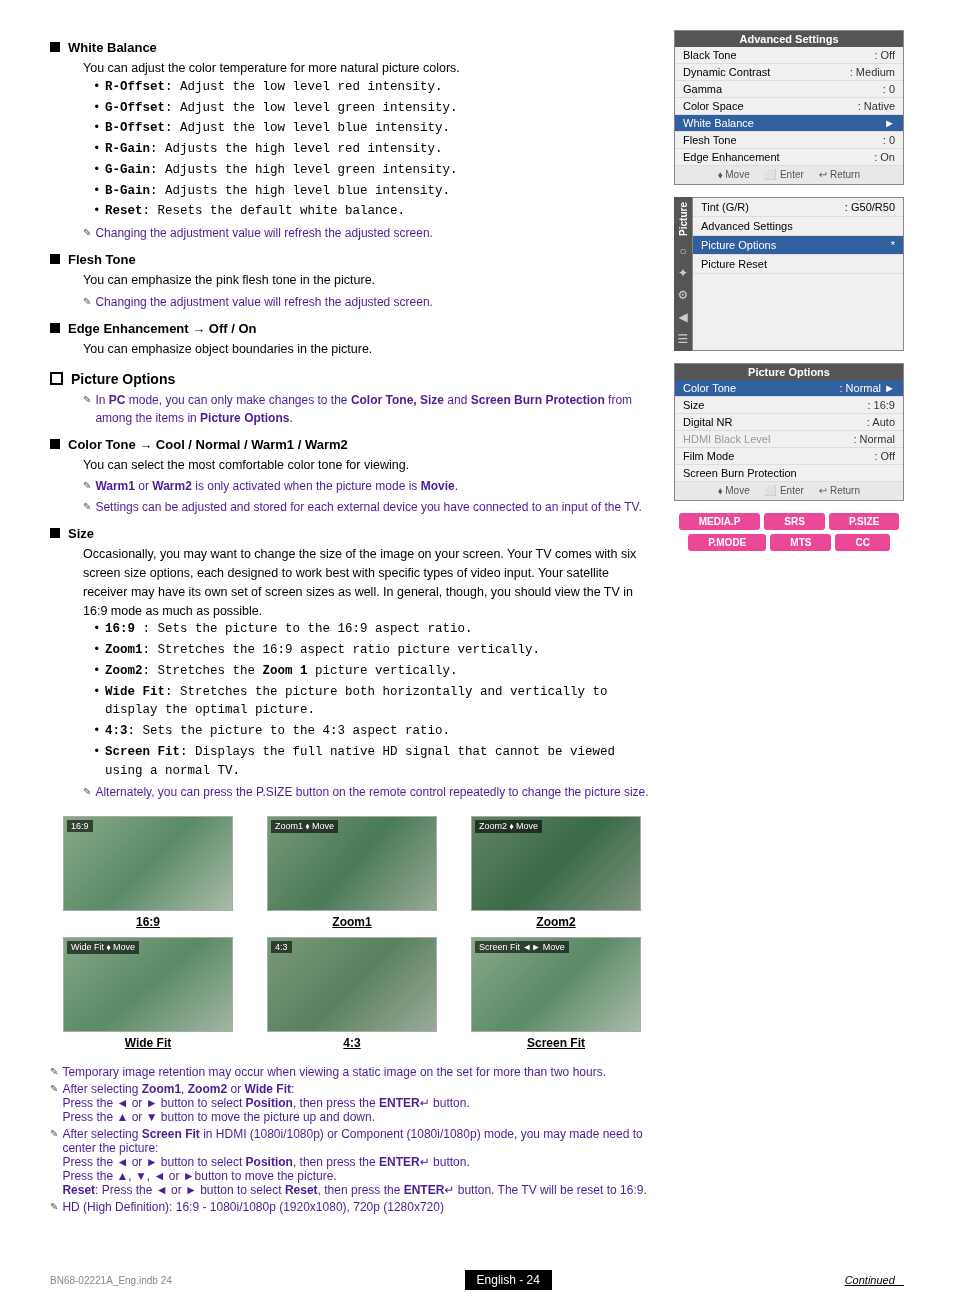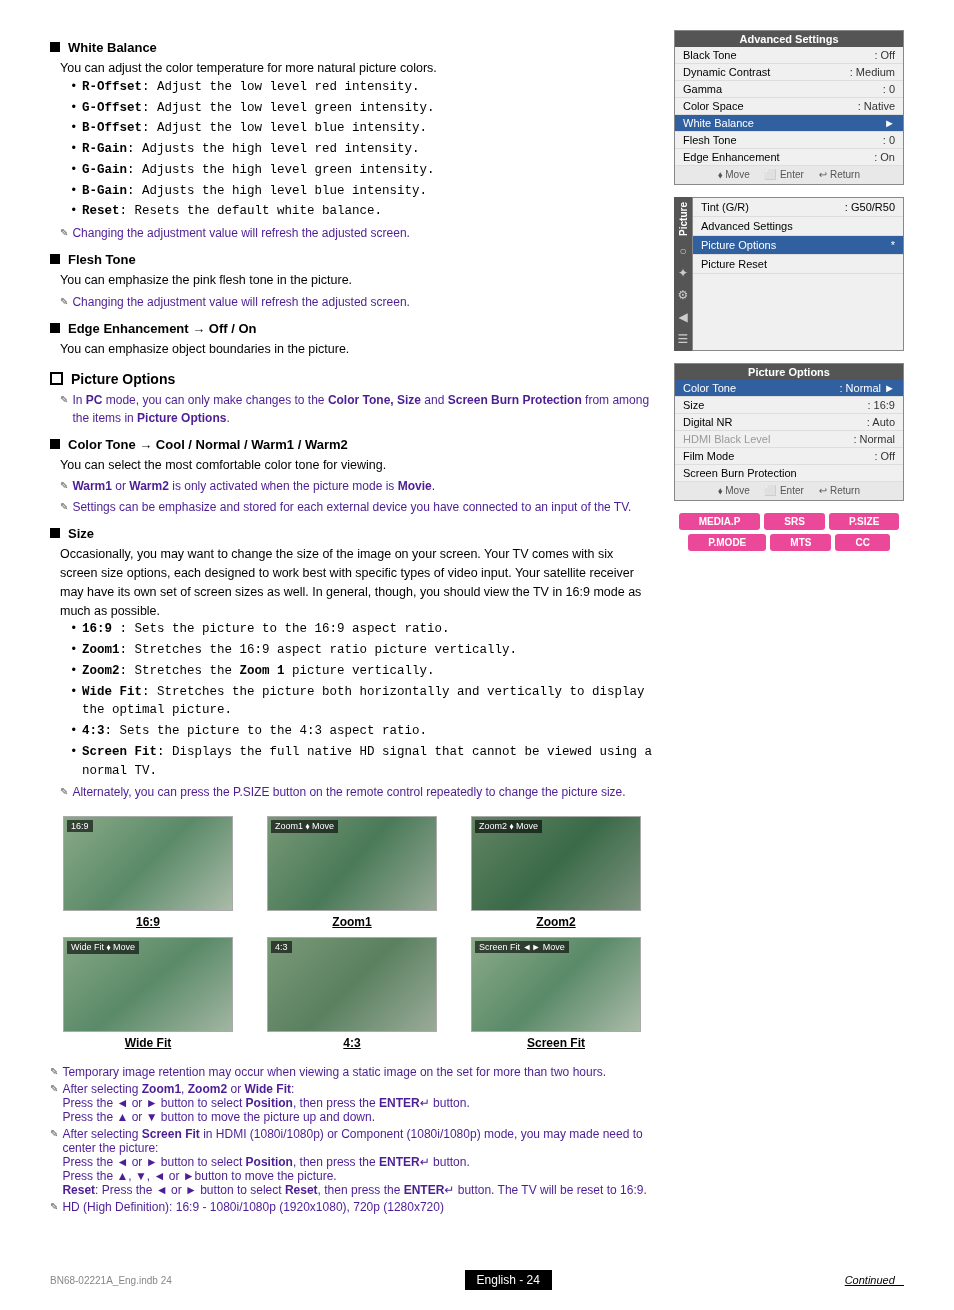"You can adjust the color" .section-body { margin-left: 10px -> 33px }
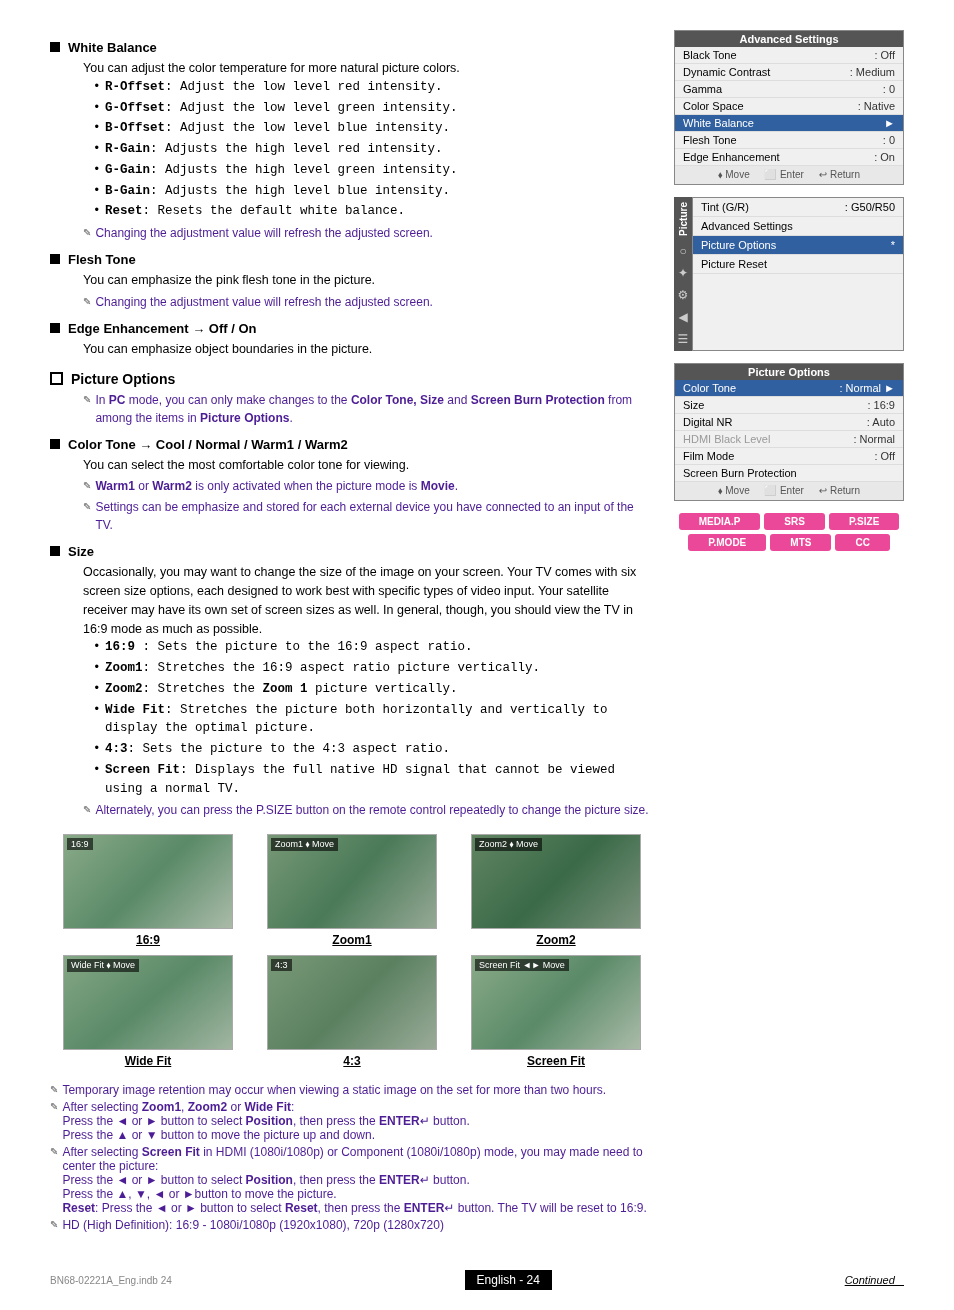"Settings can be emphasize and" span.note-text { text: emphasize -> adjusted }
